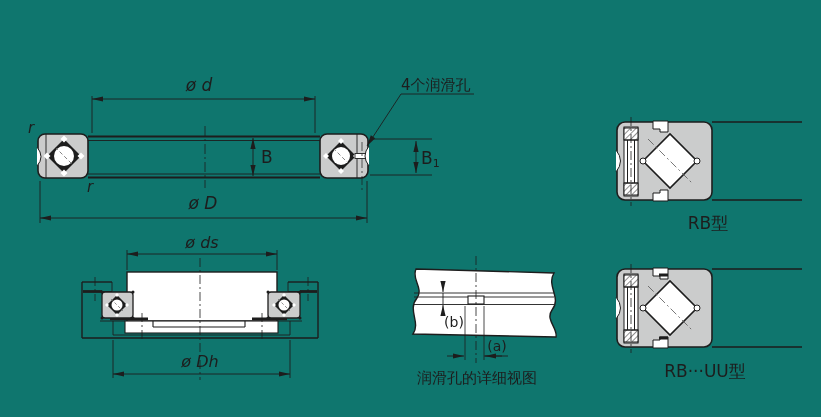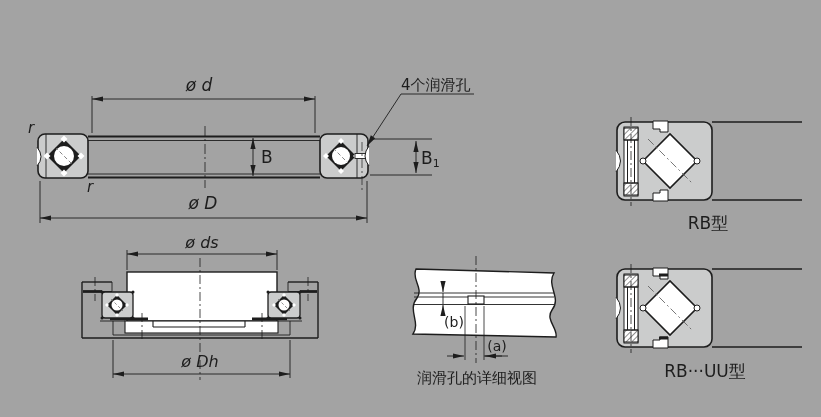"ø d" .canvas { background: #a3a3a3 -> #0f766e }
